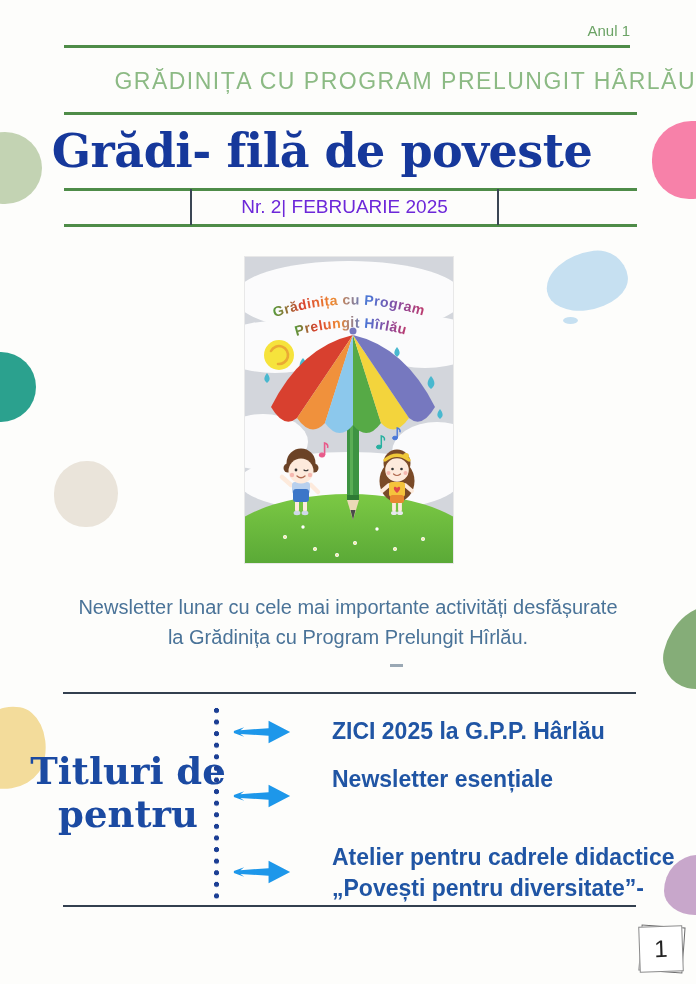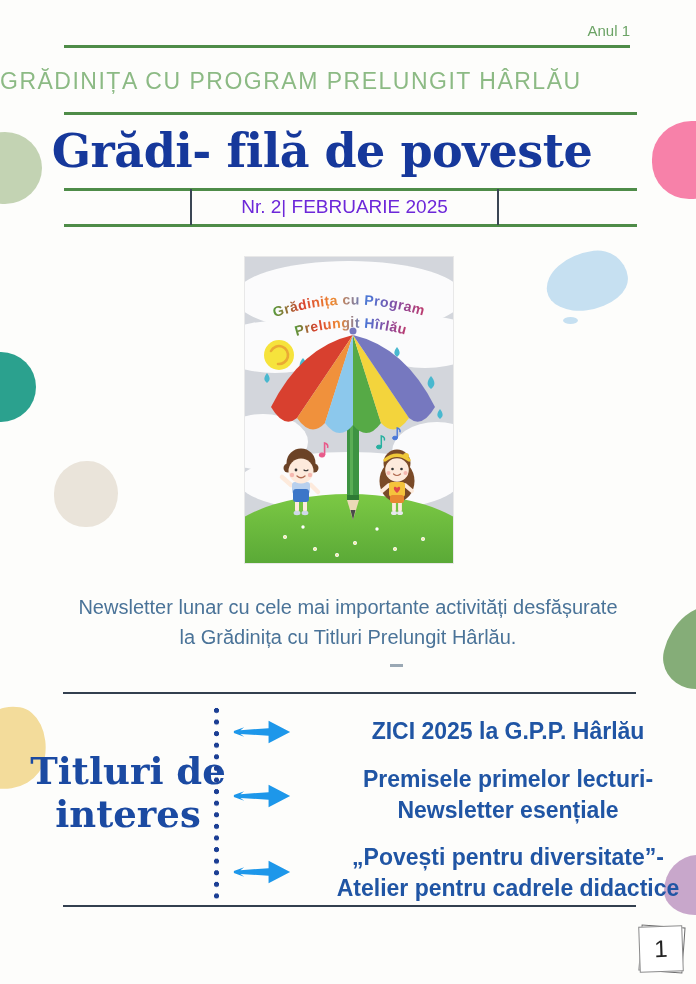"GRĂDINIȚA CU PROGRAM PRELUNGIT HÂRLĂU" #school { text-align: left -> right }
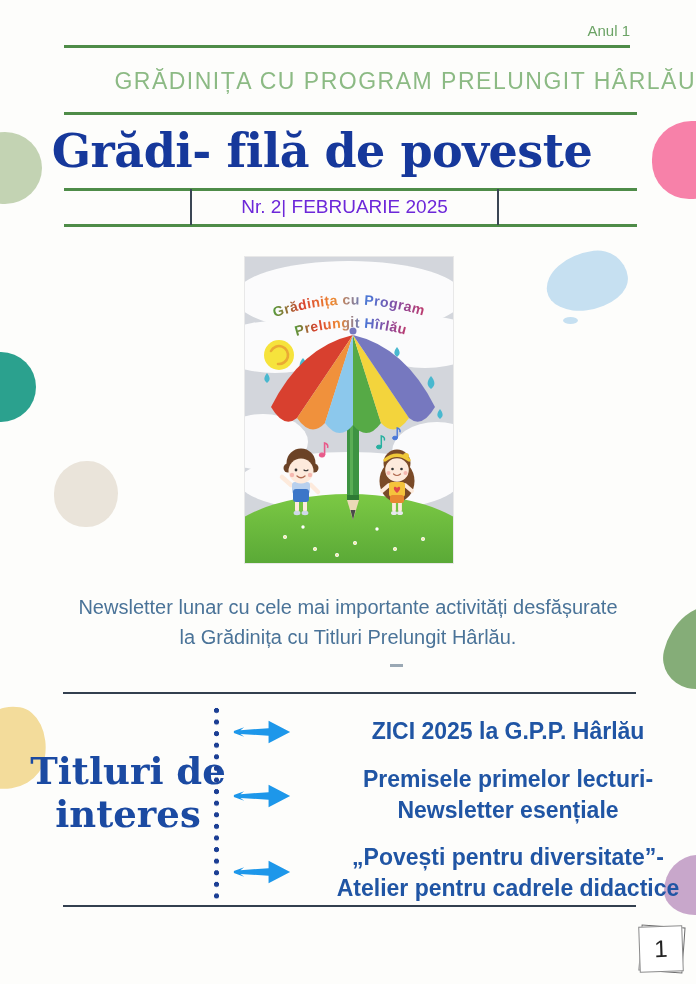"la Grădinița cu Titluri Prelungit" div { text: Titluri Prelungit Hârlău -> Program Prelungit Hîrlău }
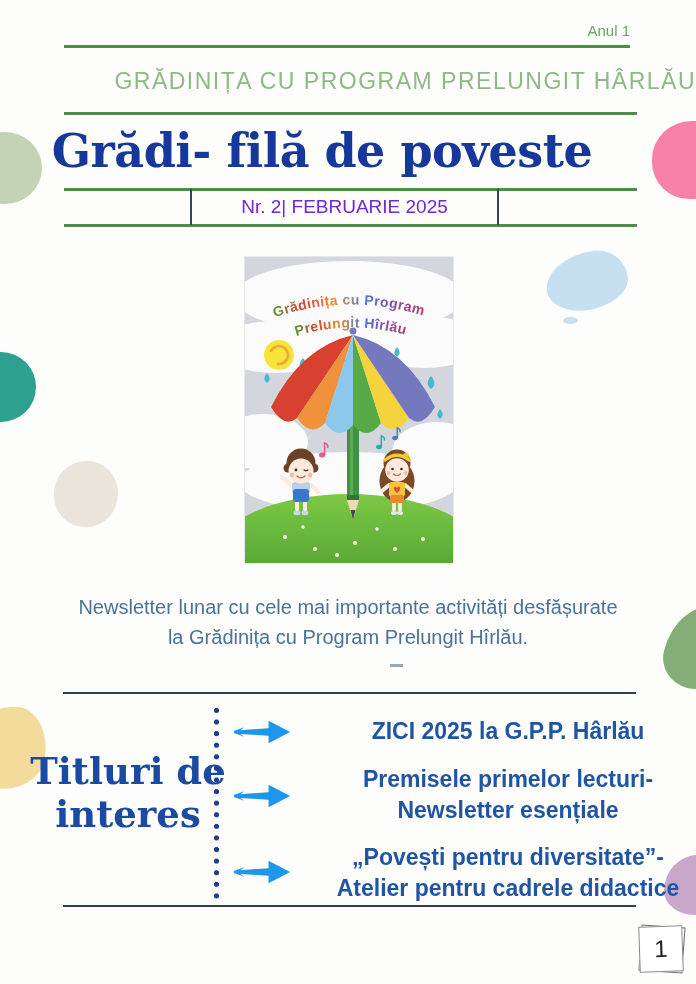"ZICI 2025 la G.P.P. Hârlău" .toc-item { text-align: center -> left }
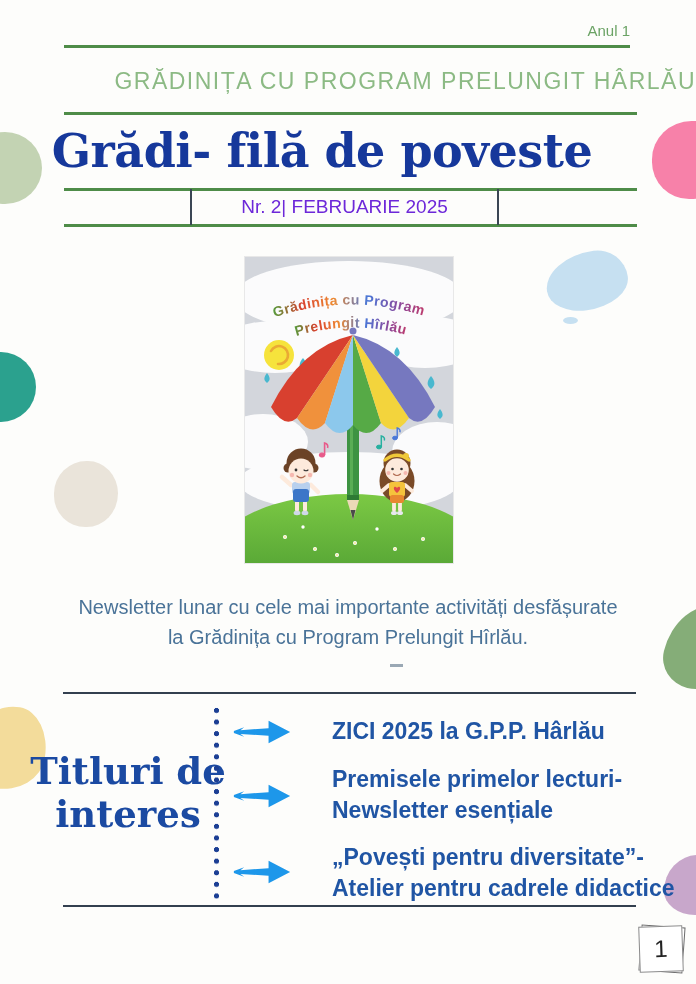"Premisele primelor lecturi-" div { html: <div>Premisele primelor lecturi-</div> -> none }
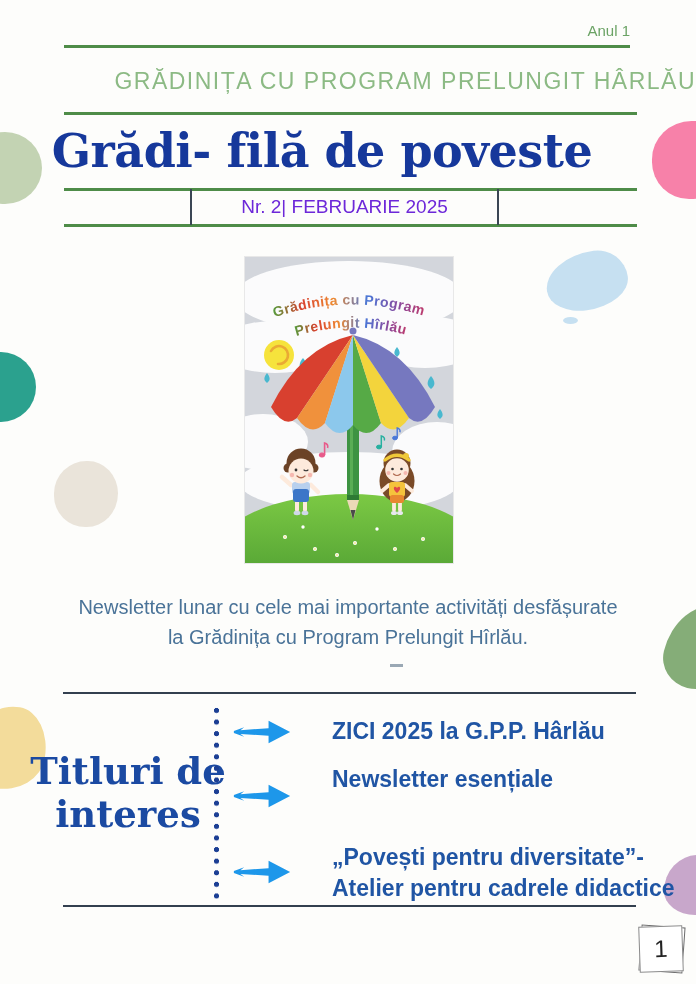"interes" div { text: interes -> pentru }
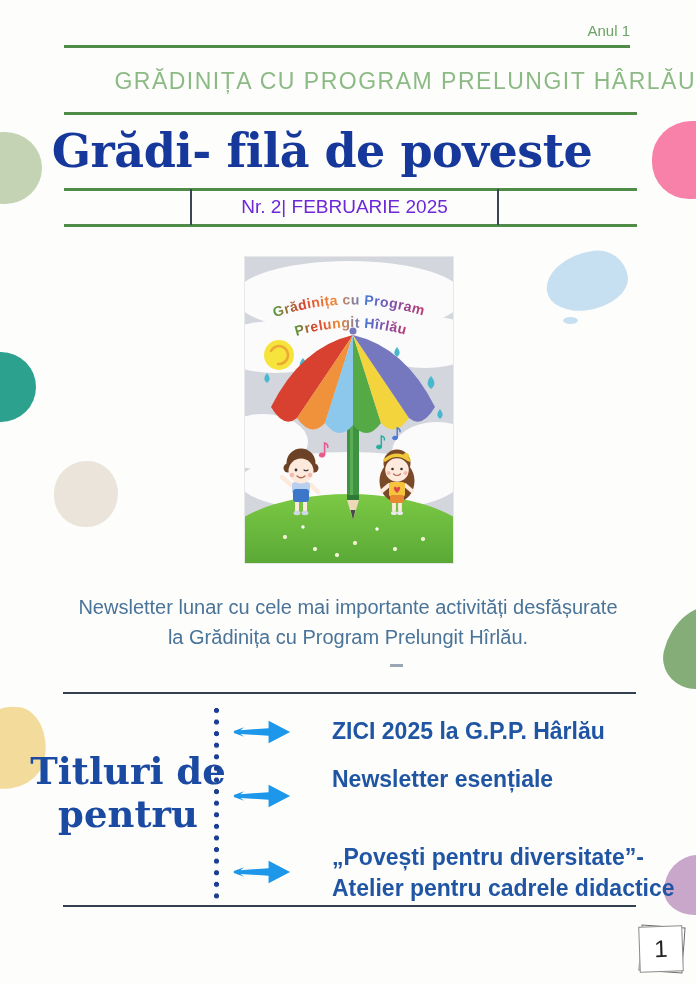"„Povești pentru diversitate”-" div { order: before "Atelier pentru cadrele didactice" -> after "Atelier pentru cadrele didactice" }
